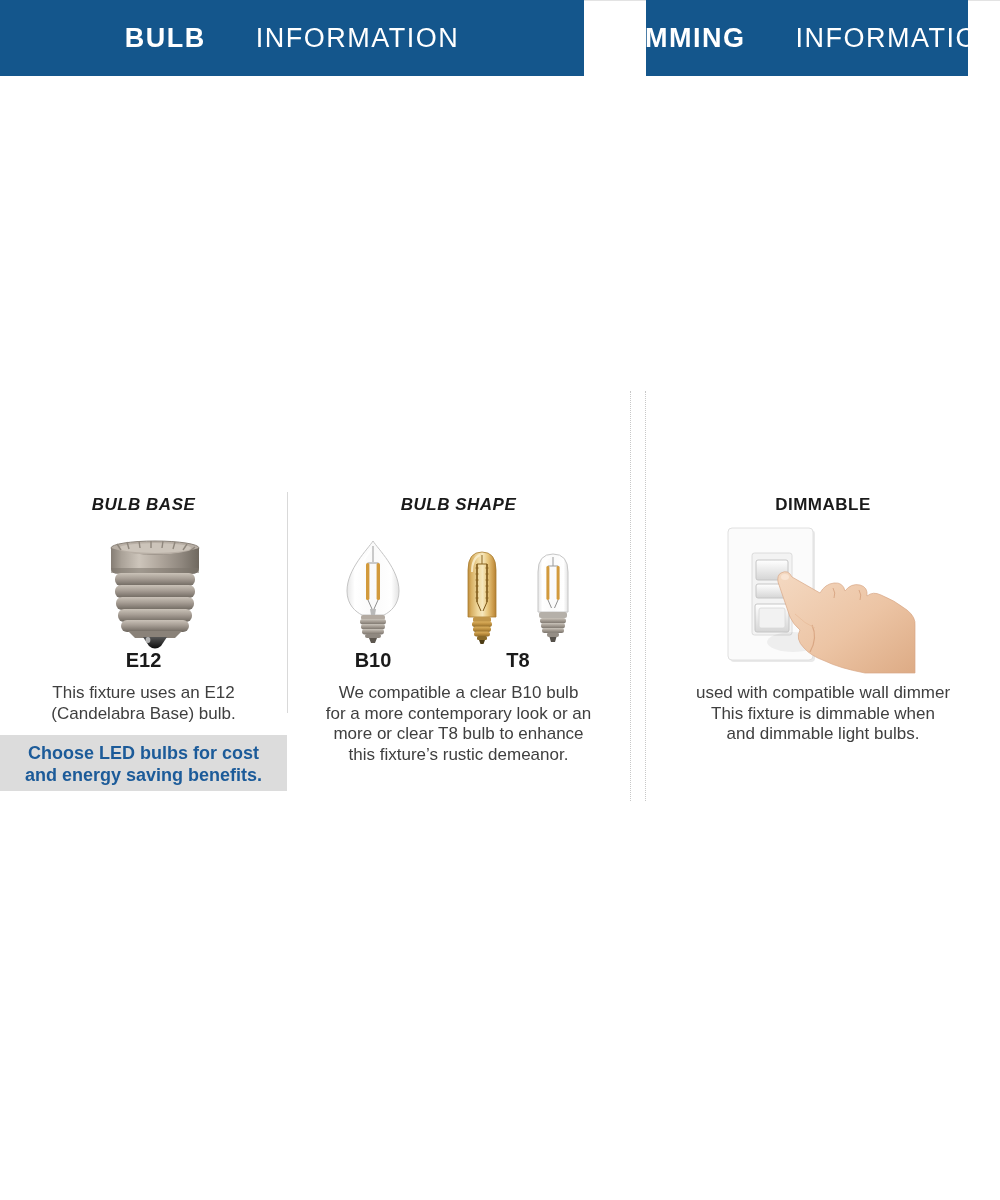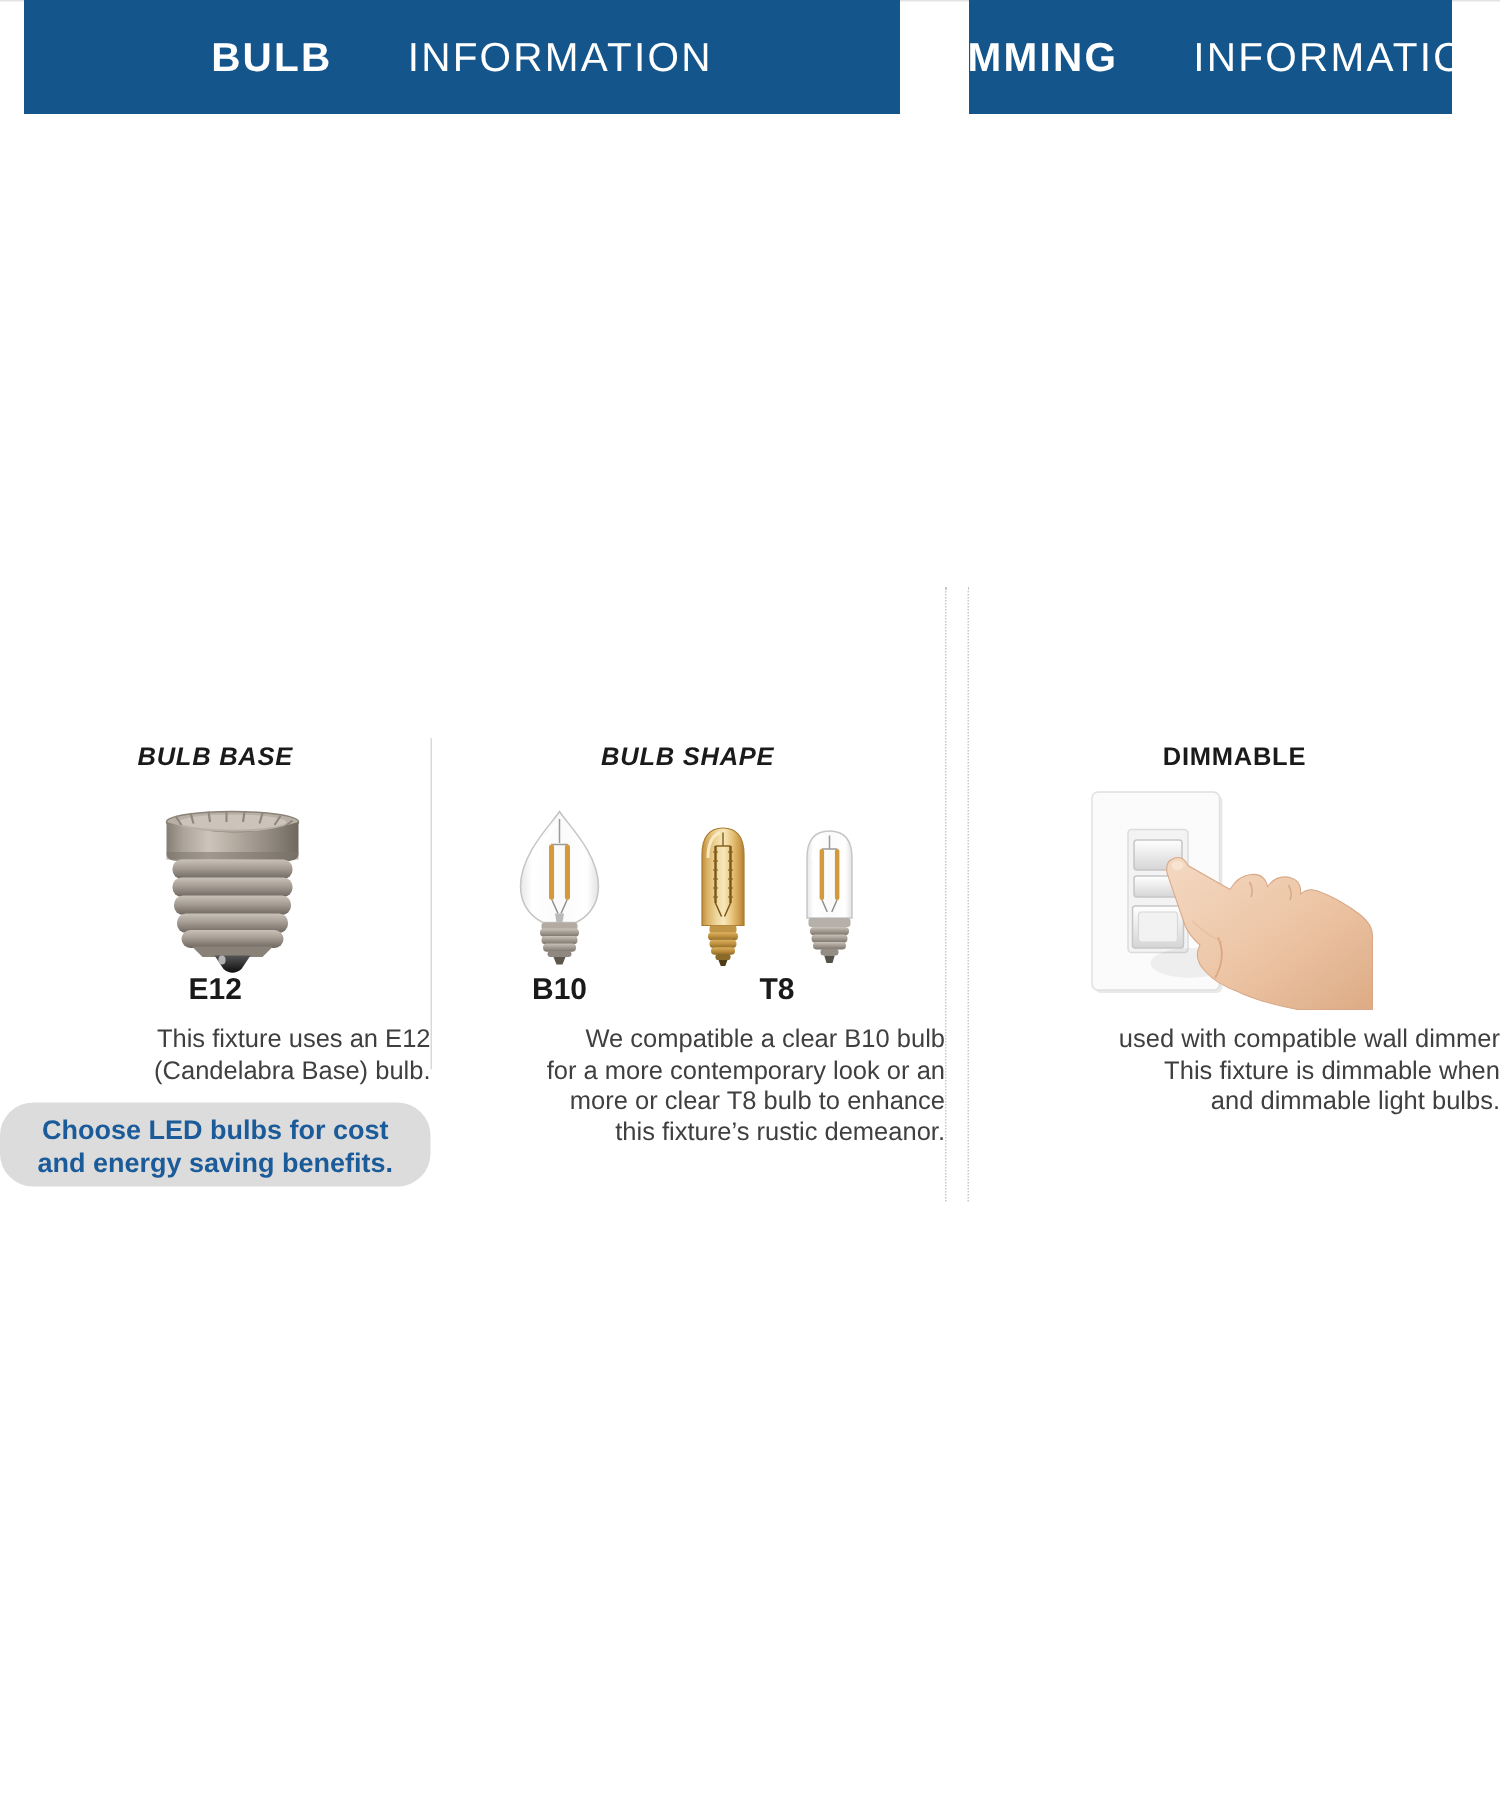"BULB" .bar-left { left: 16px -> 0 }
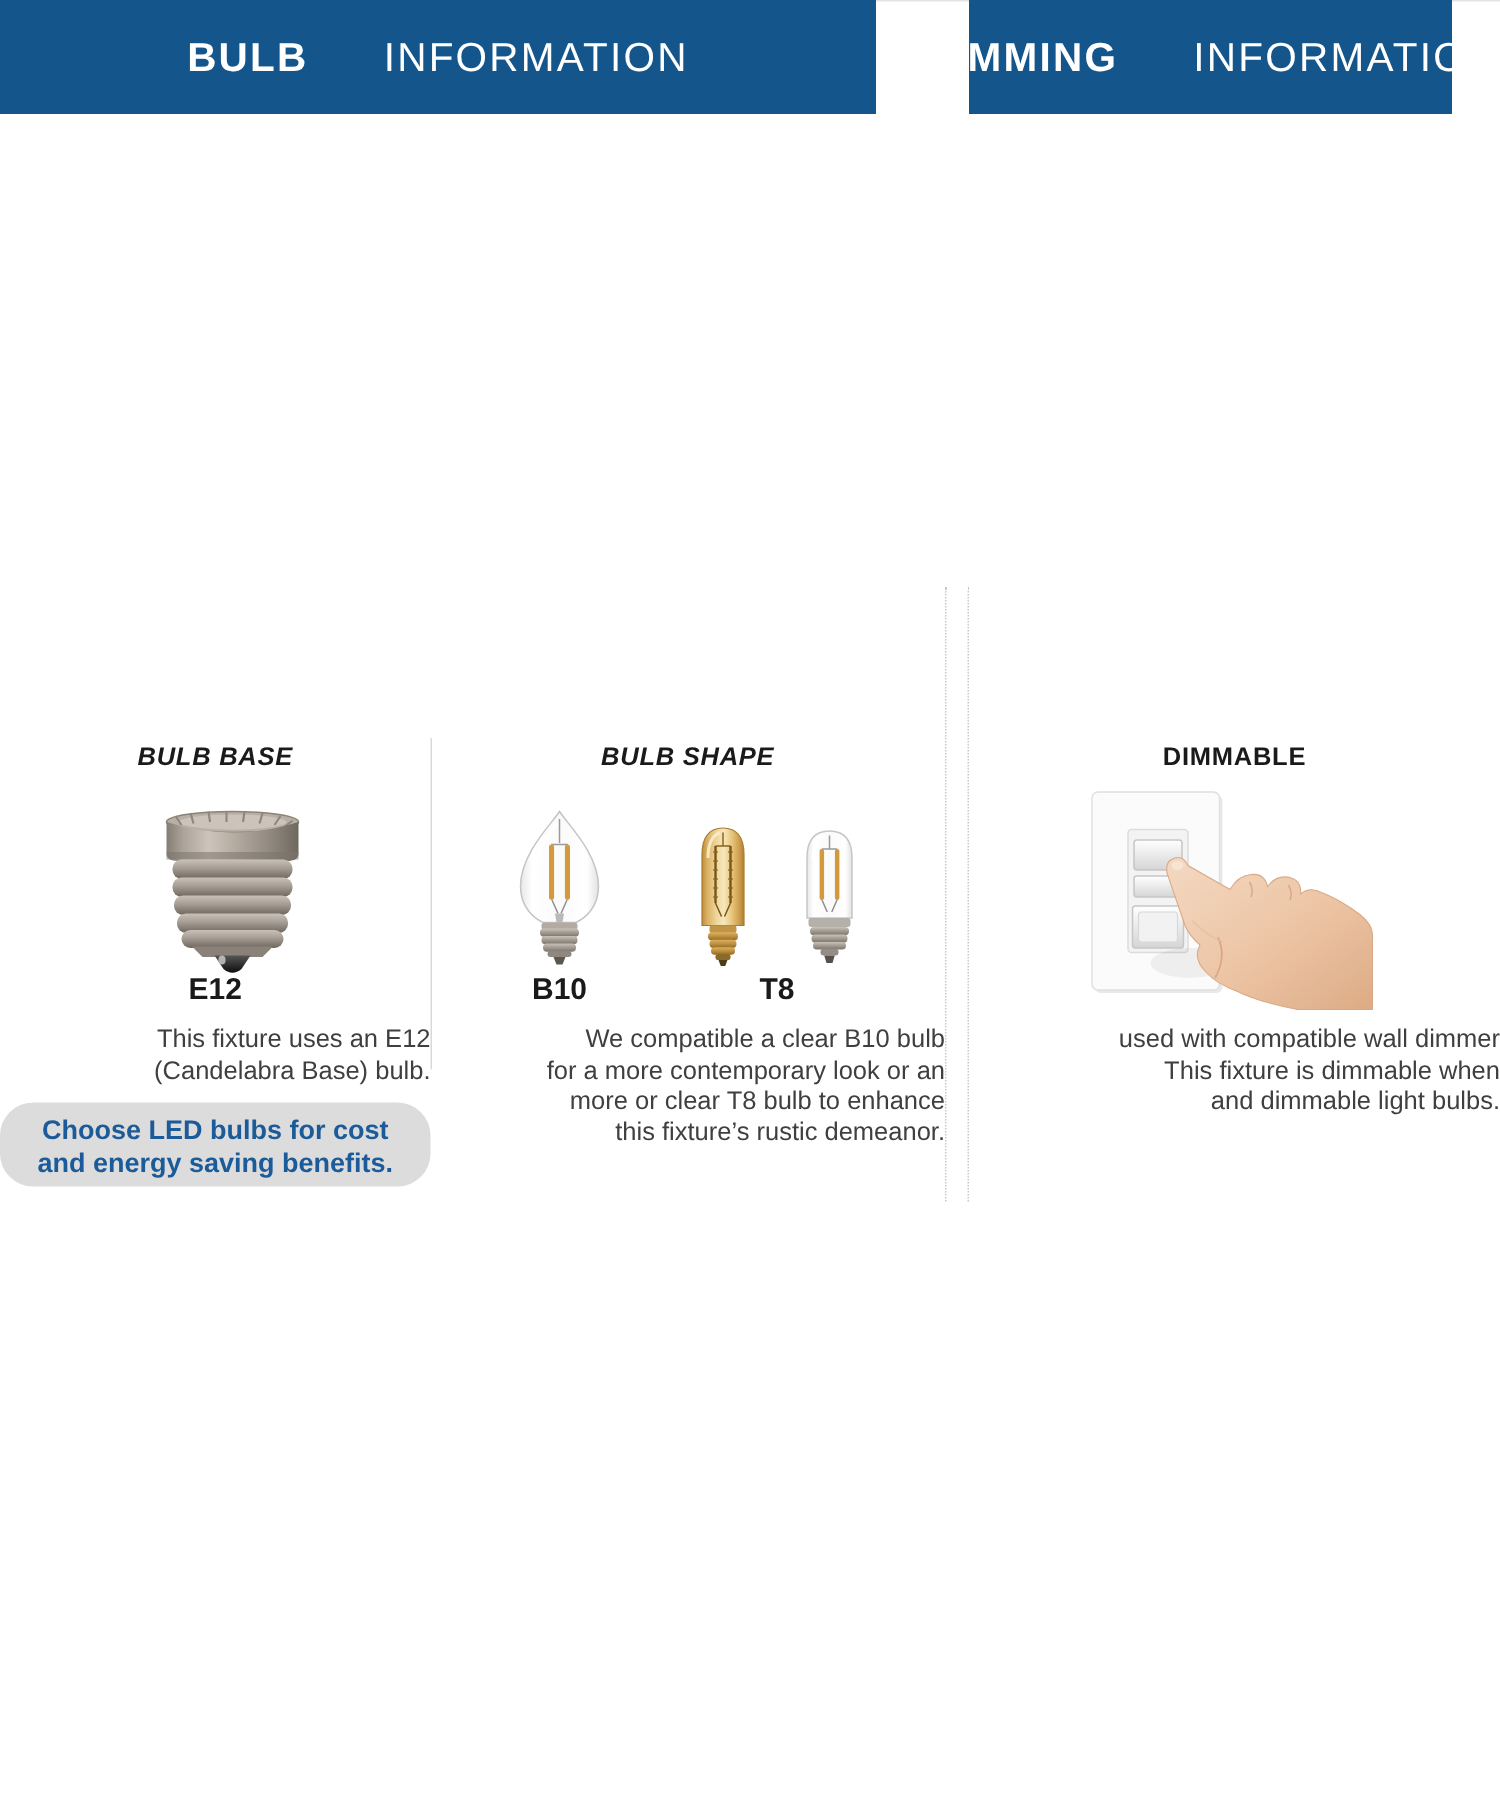"This fixture uses an E12" .desc { text-align: right -> center }
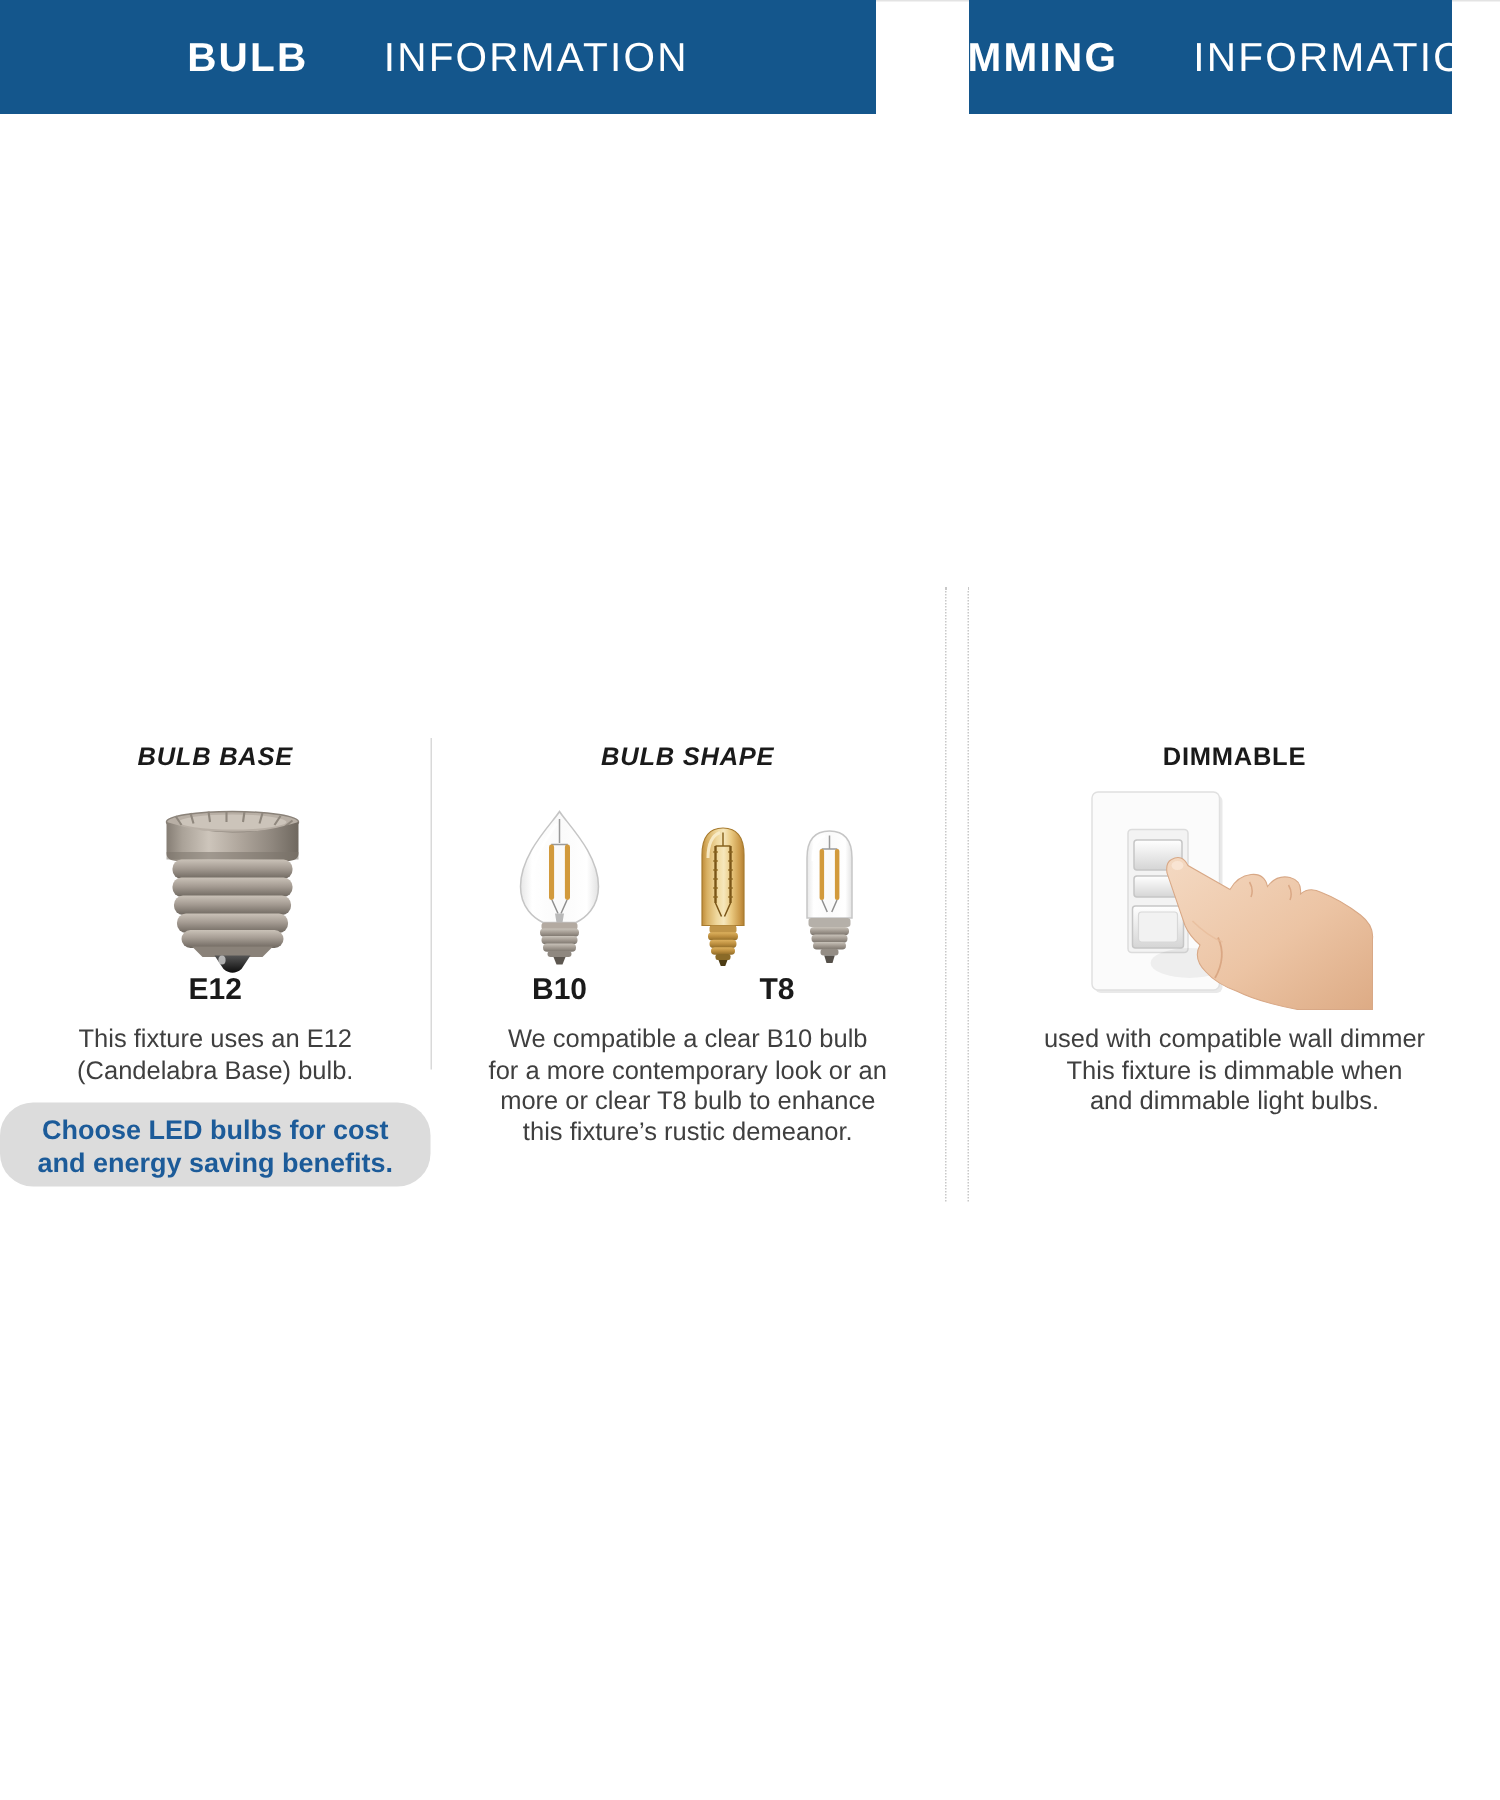"Choose LED bulbs for cost" .note { border-radius: 22px -> none }
